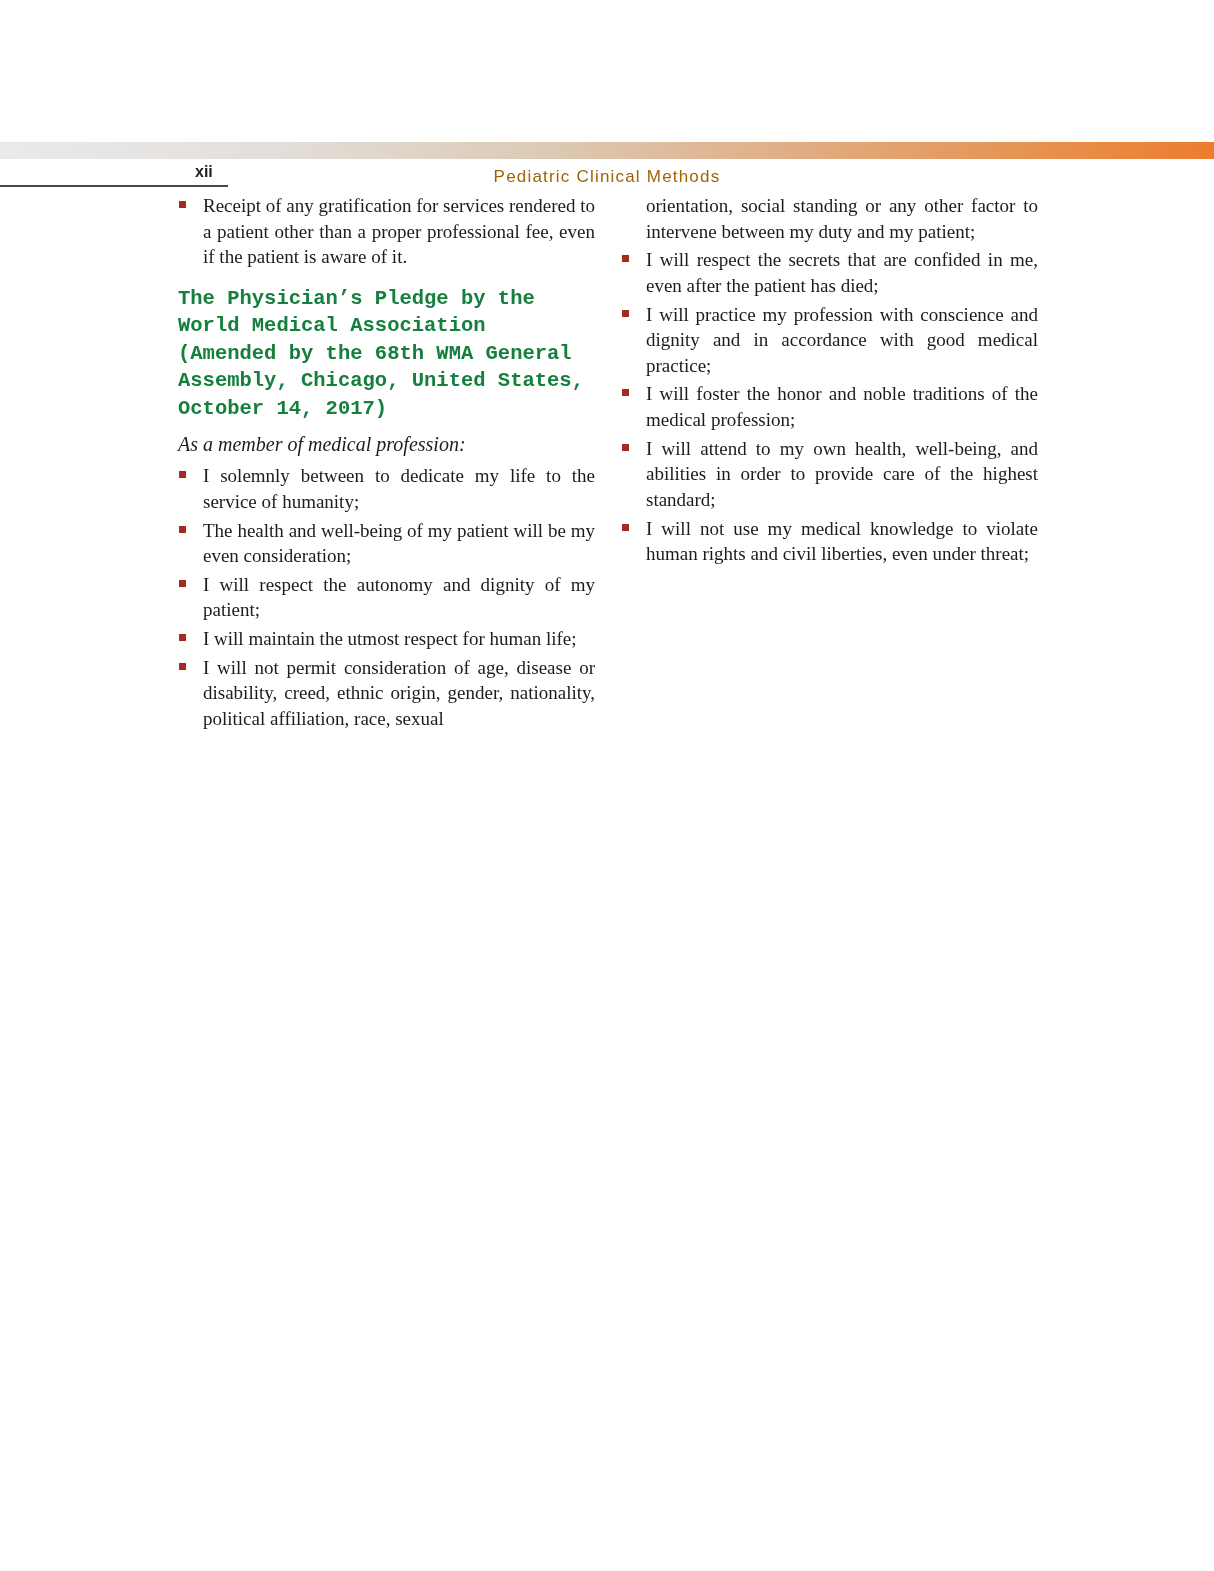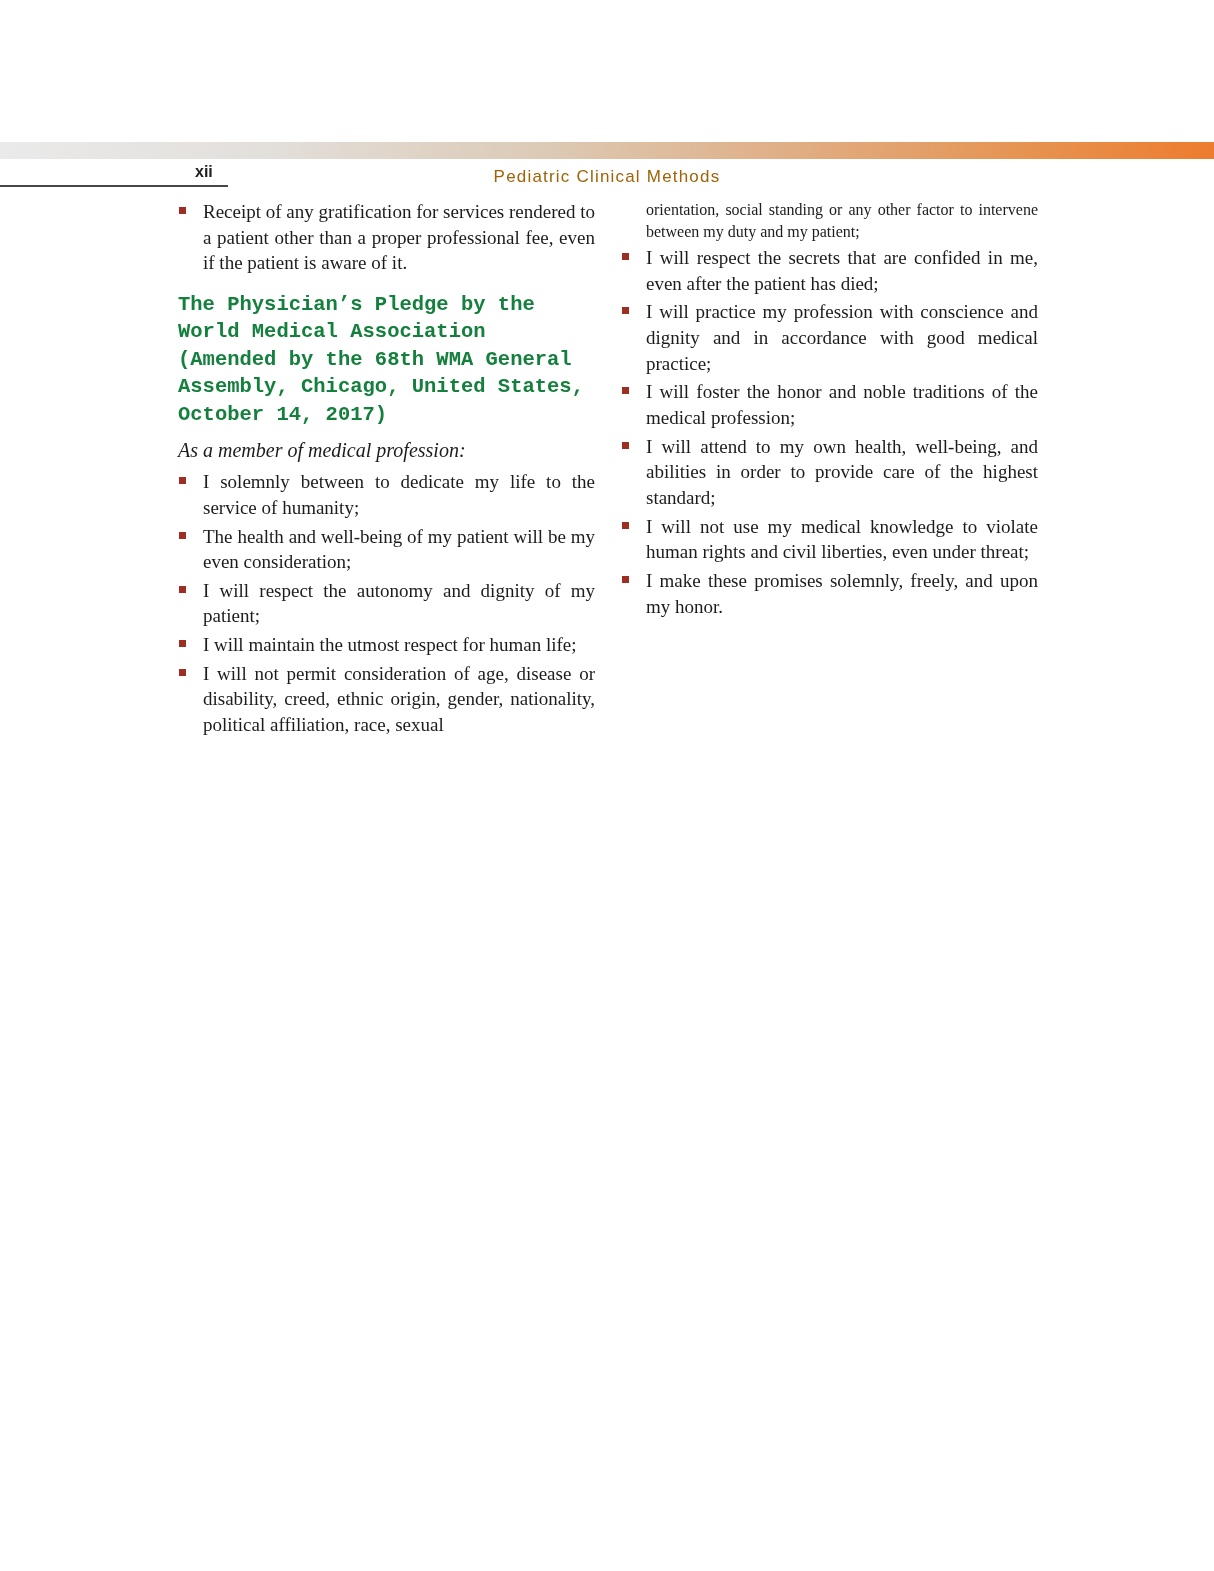"Receipt of any gratification for" .columns { top: 199px -> 193px }
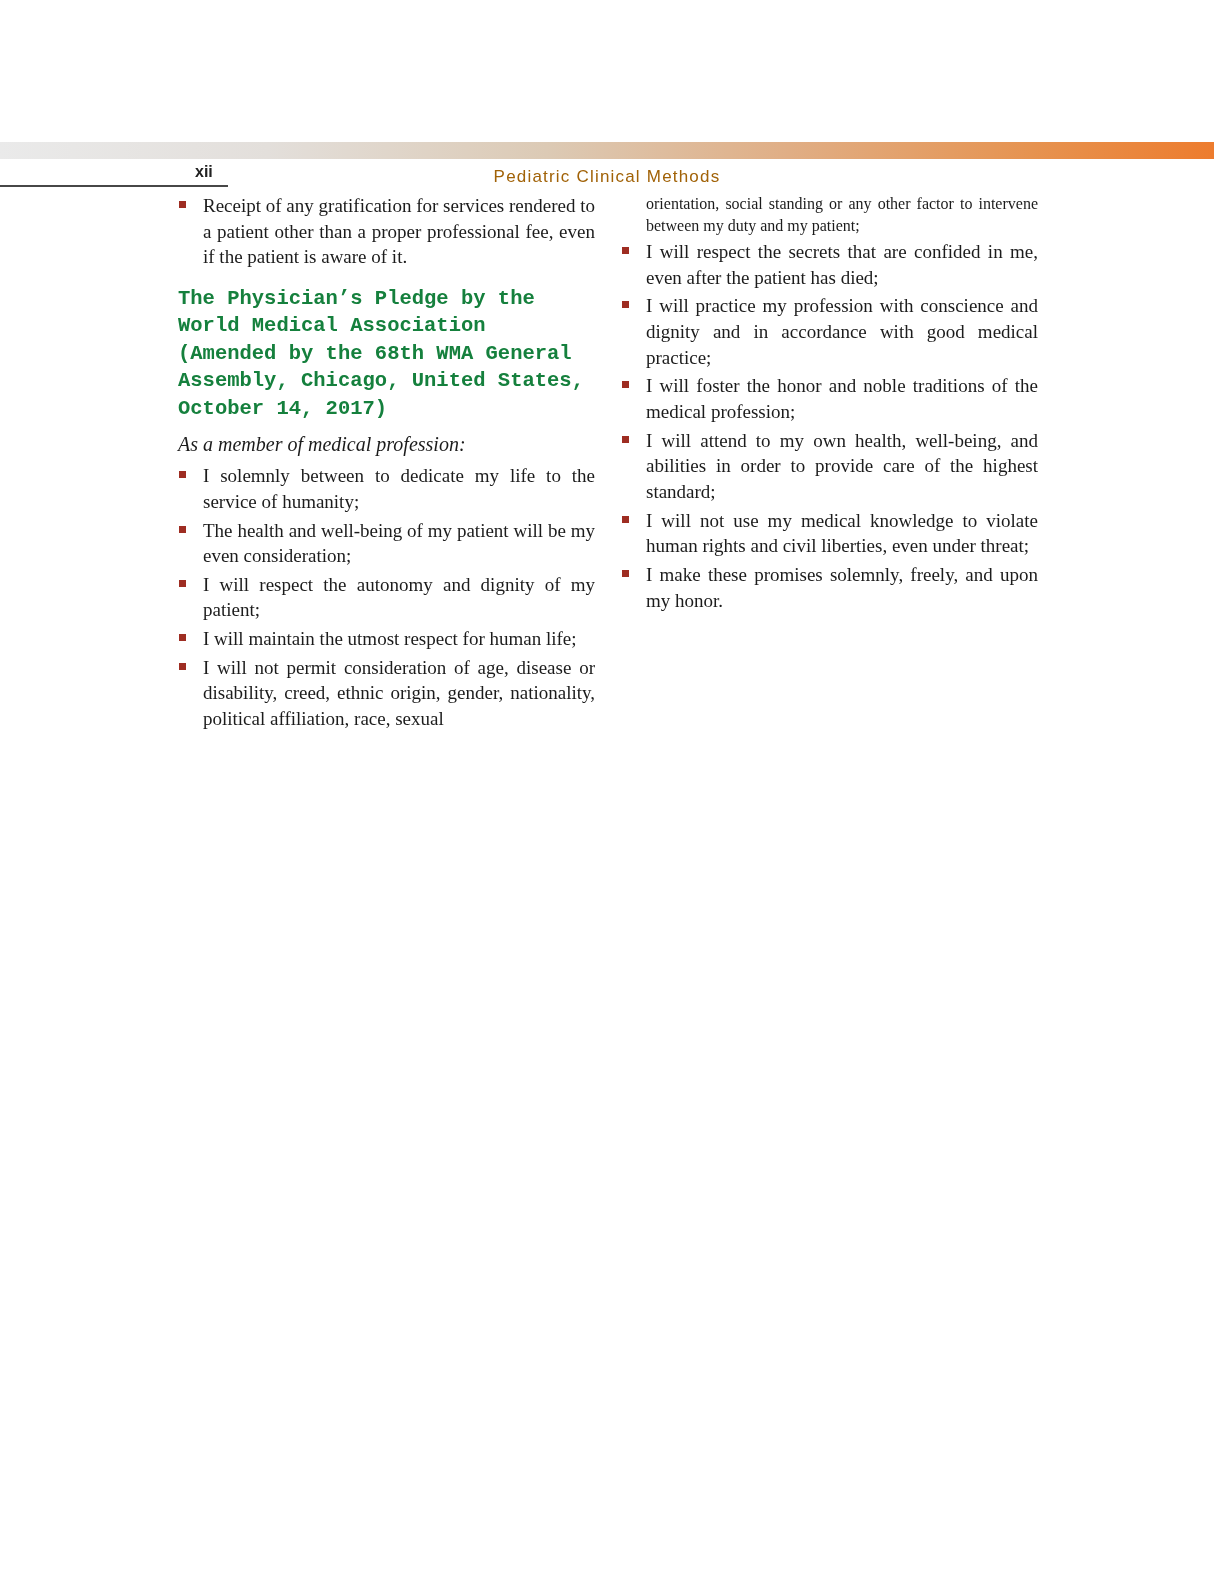"orientation, social standing or any" .continuation { font-size: 16px -> 19px }
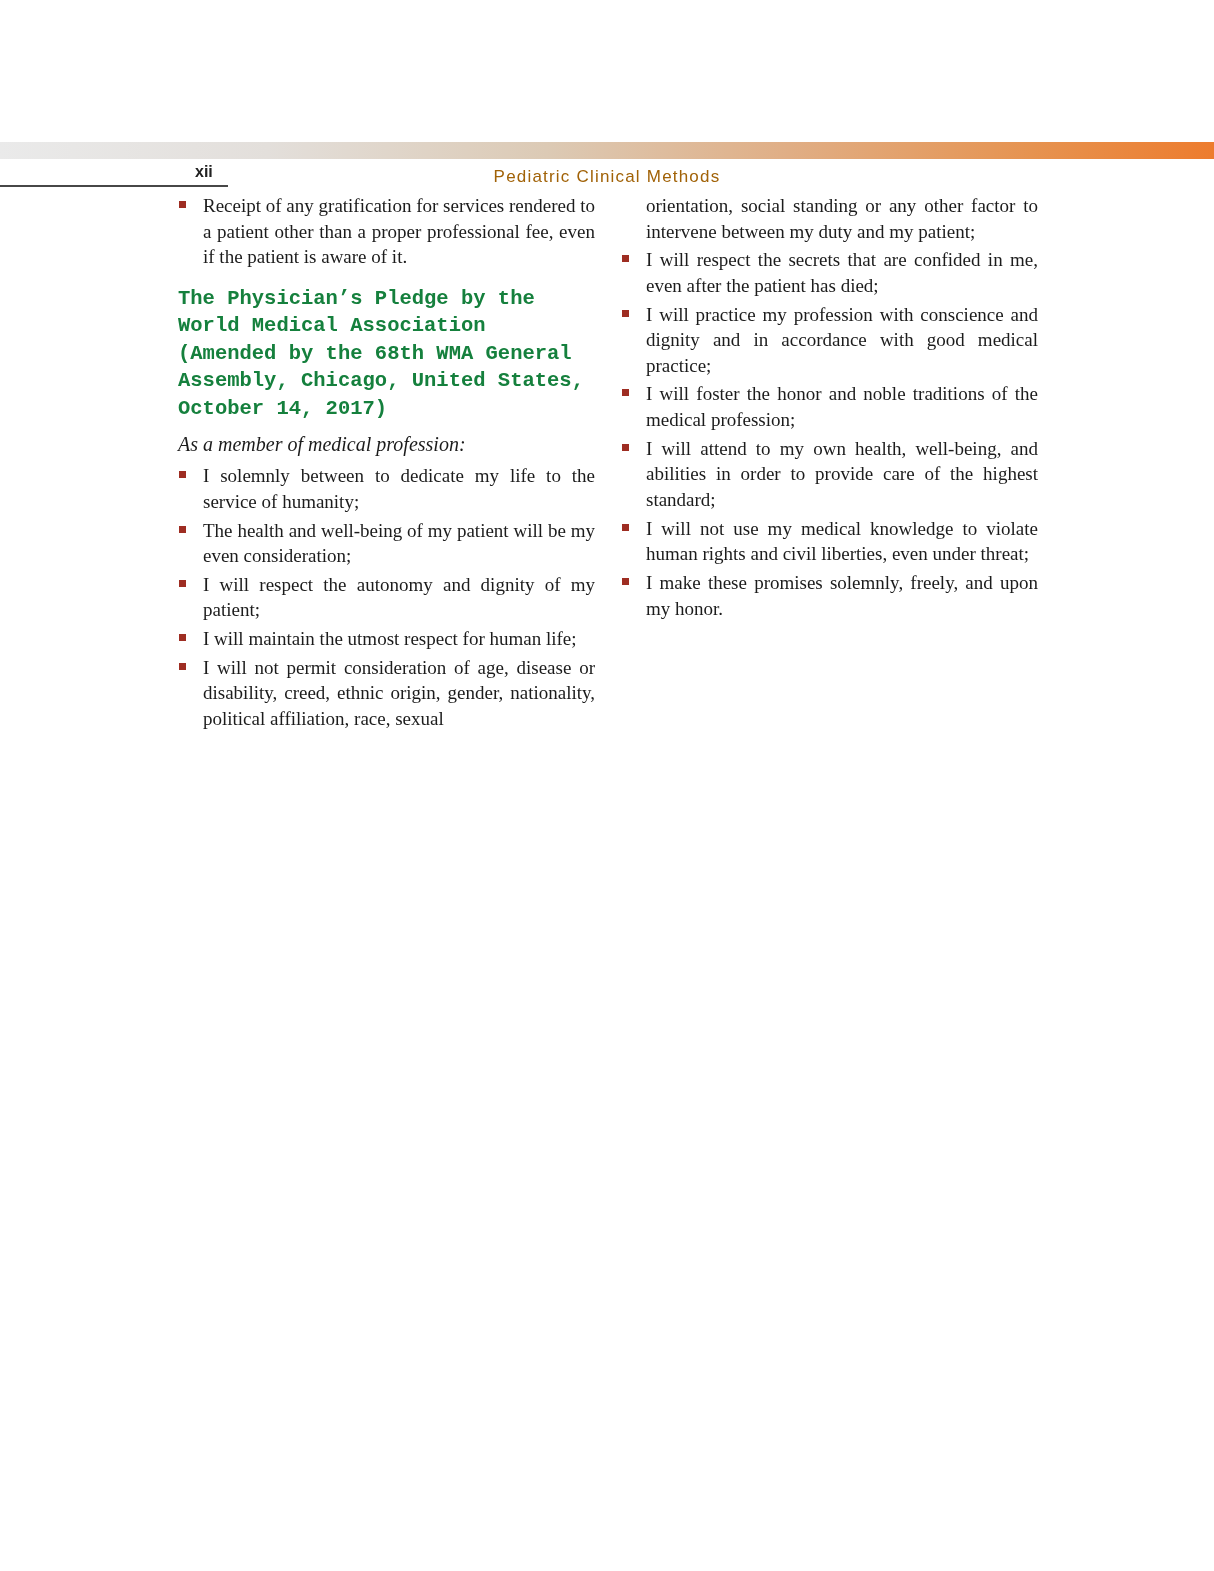"I make these promises solemnly," div.bullet-item { html: <div> <span></span> <span>I make these promises solemnly, freely, and upon my honor.</span> </div> -> none }
